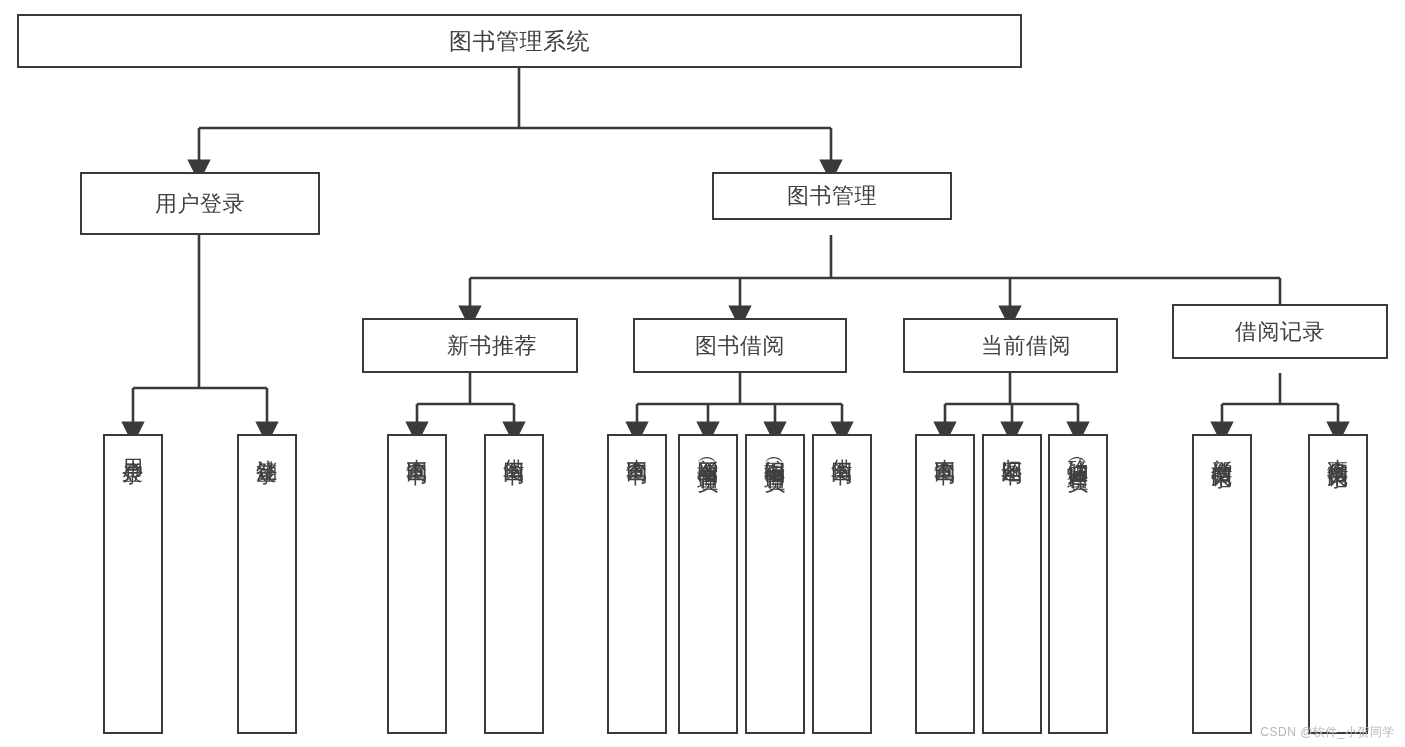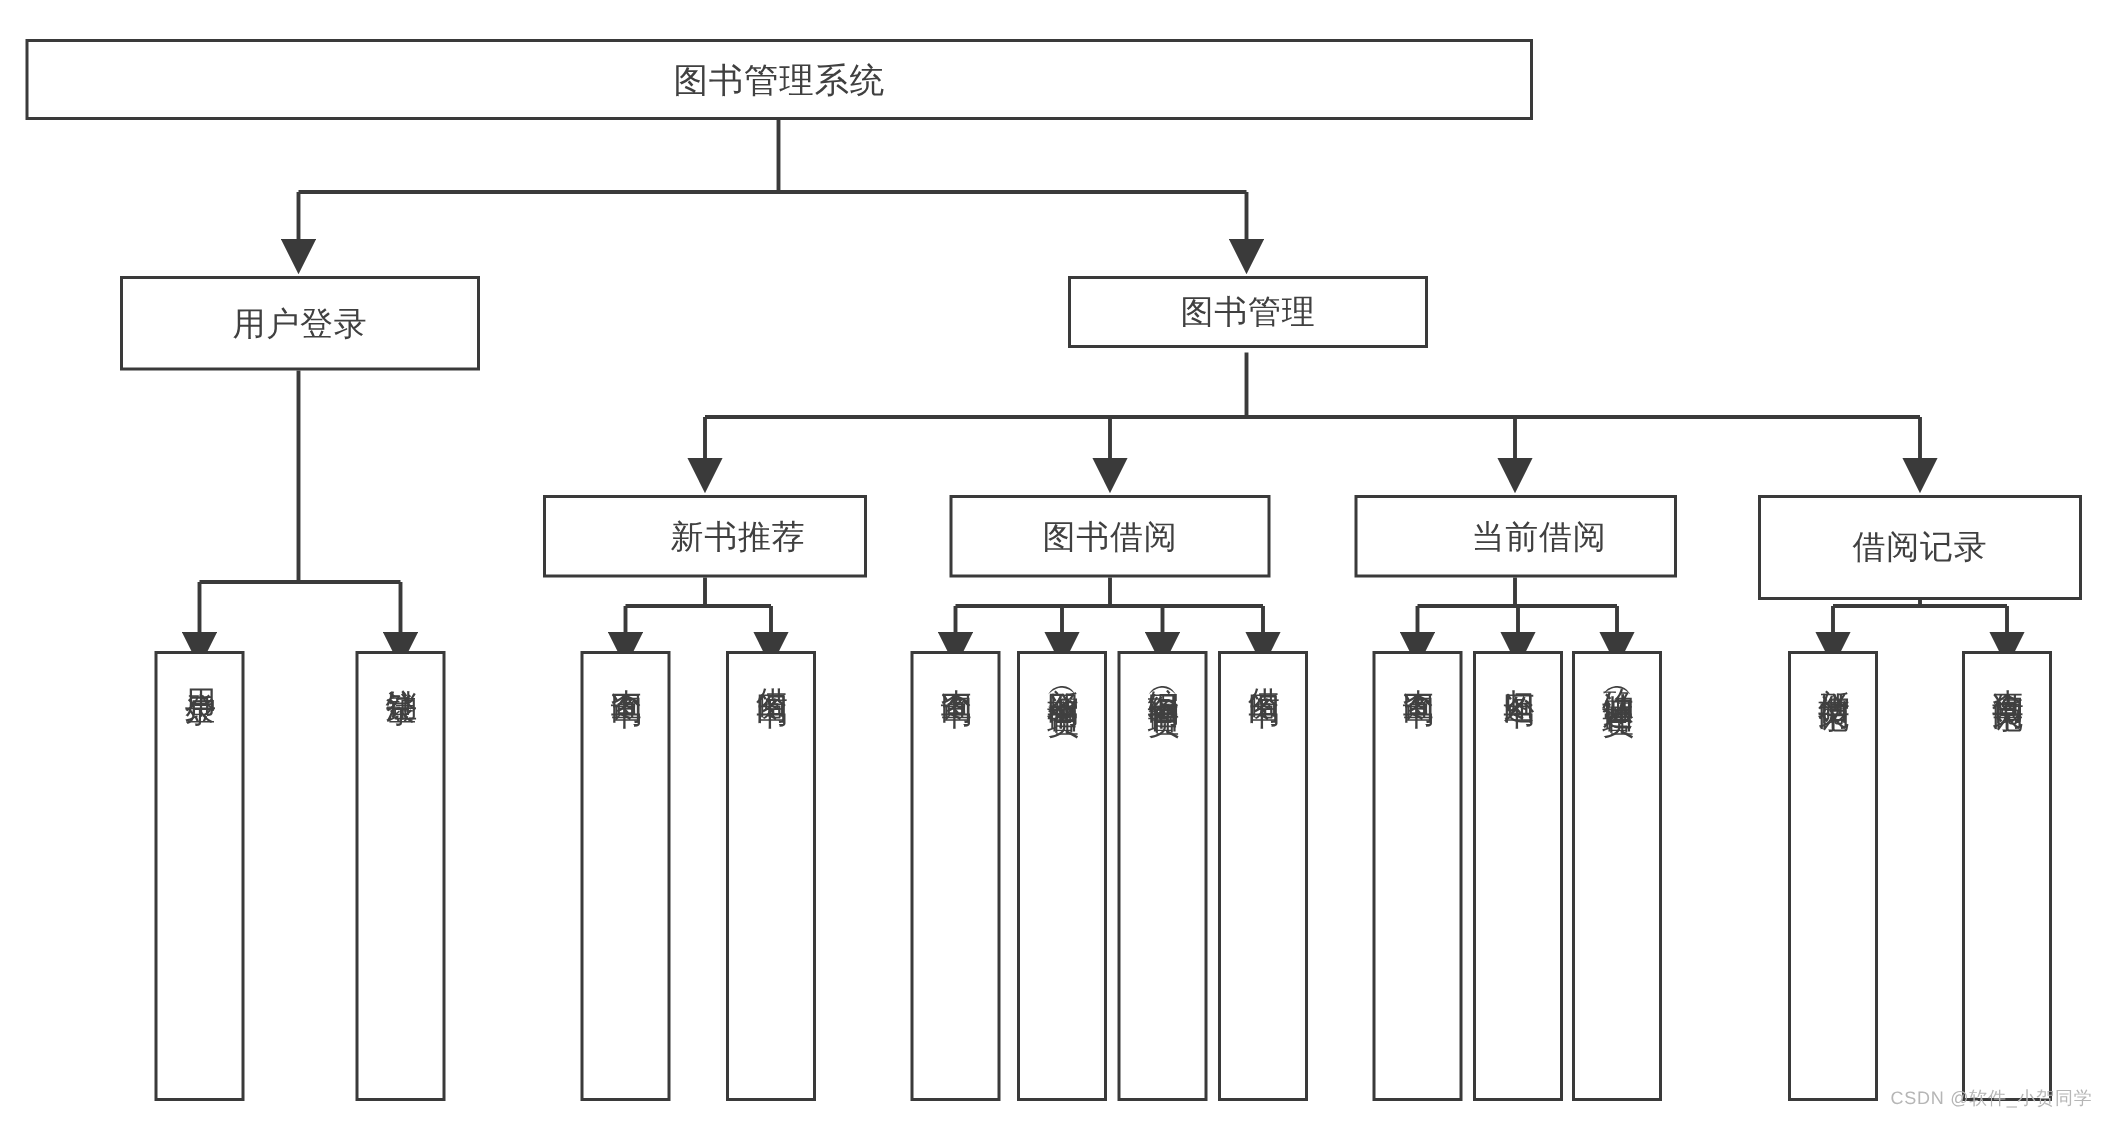"图书管理系统" .node.horiz { margin-top: 12px -> none }
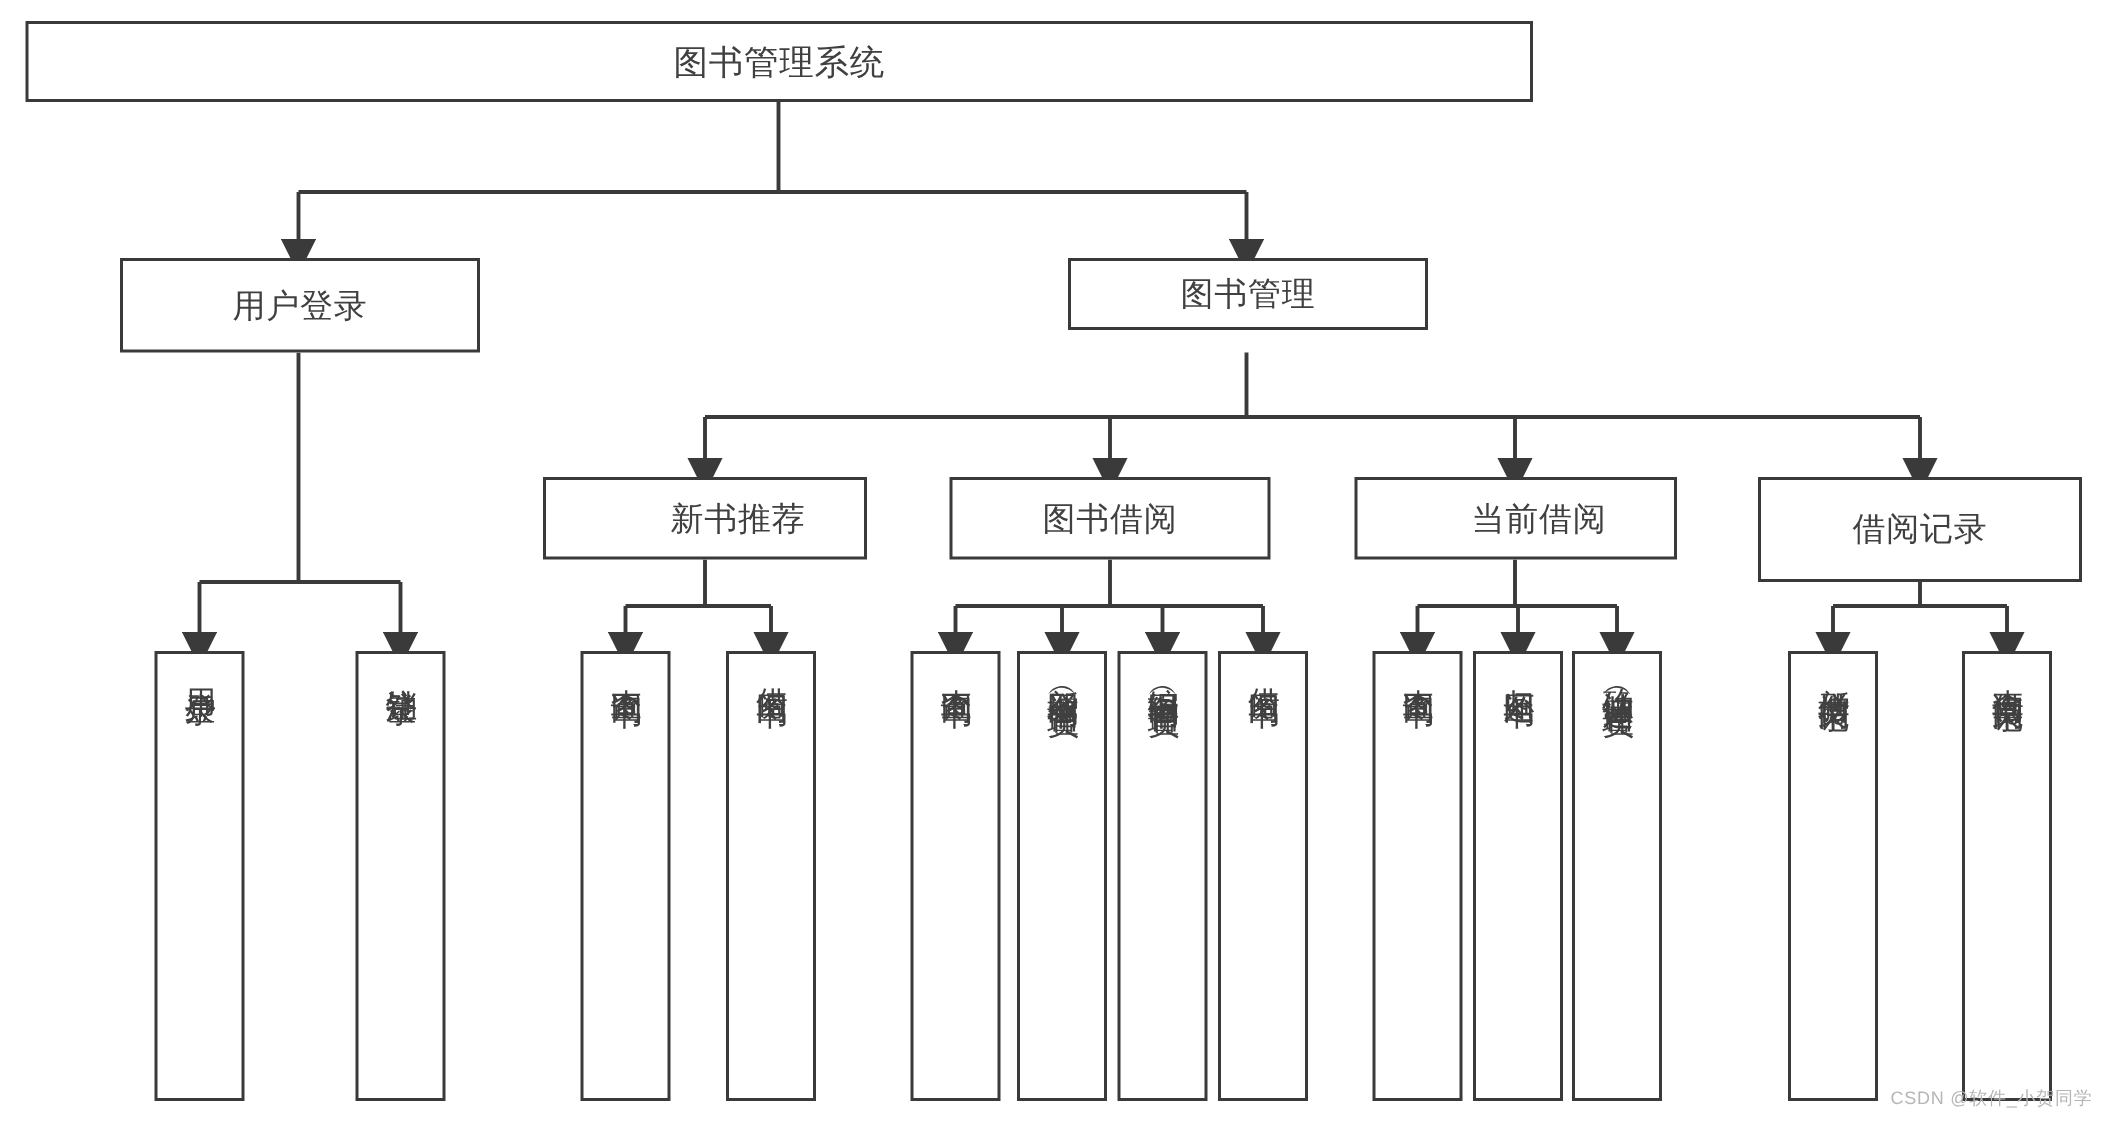"借阅记录" div.node { height: 70px -> 55px; top: 318px -> 304px }
